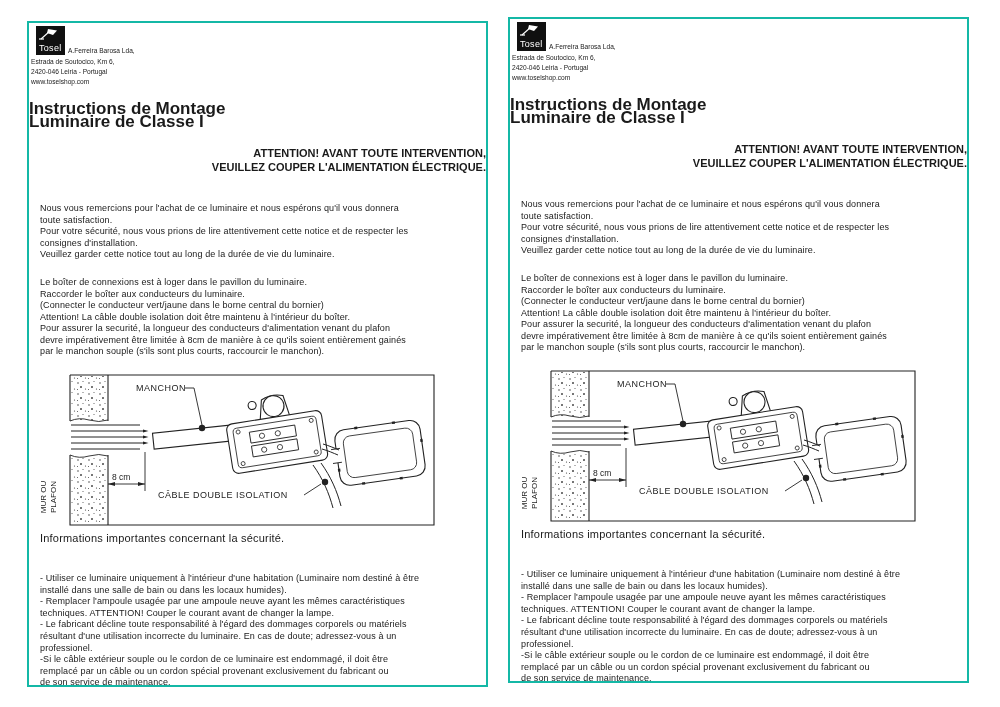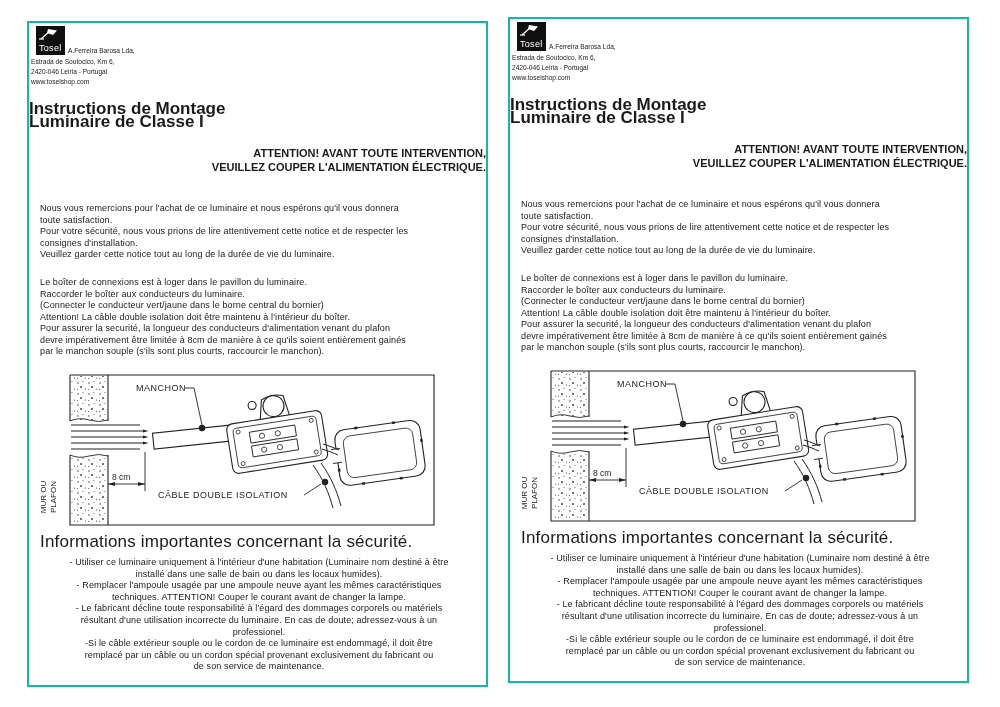"Informations importantes concernant la" .info-heading { font-size: 17px -> 11px }
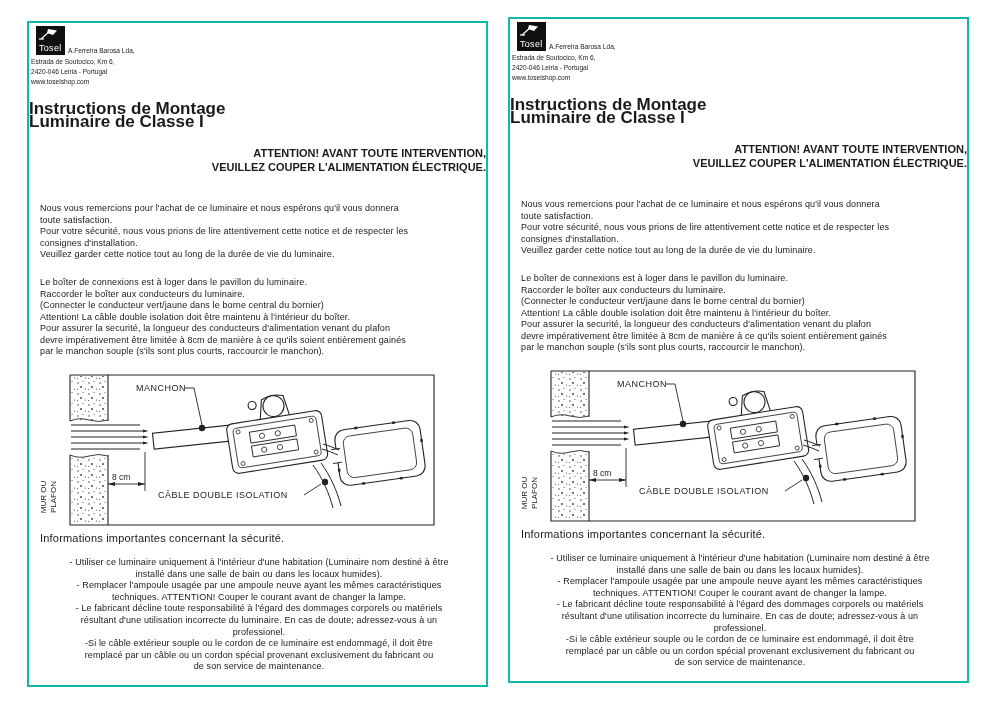"- Utiliser ce luminaire uniquement" .p-bullets { text-align: center -> none; top: 522px -> 538px }
